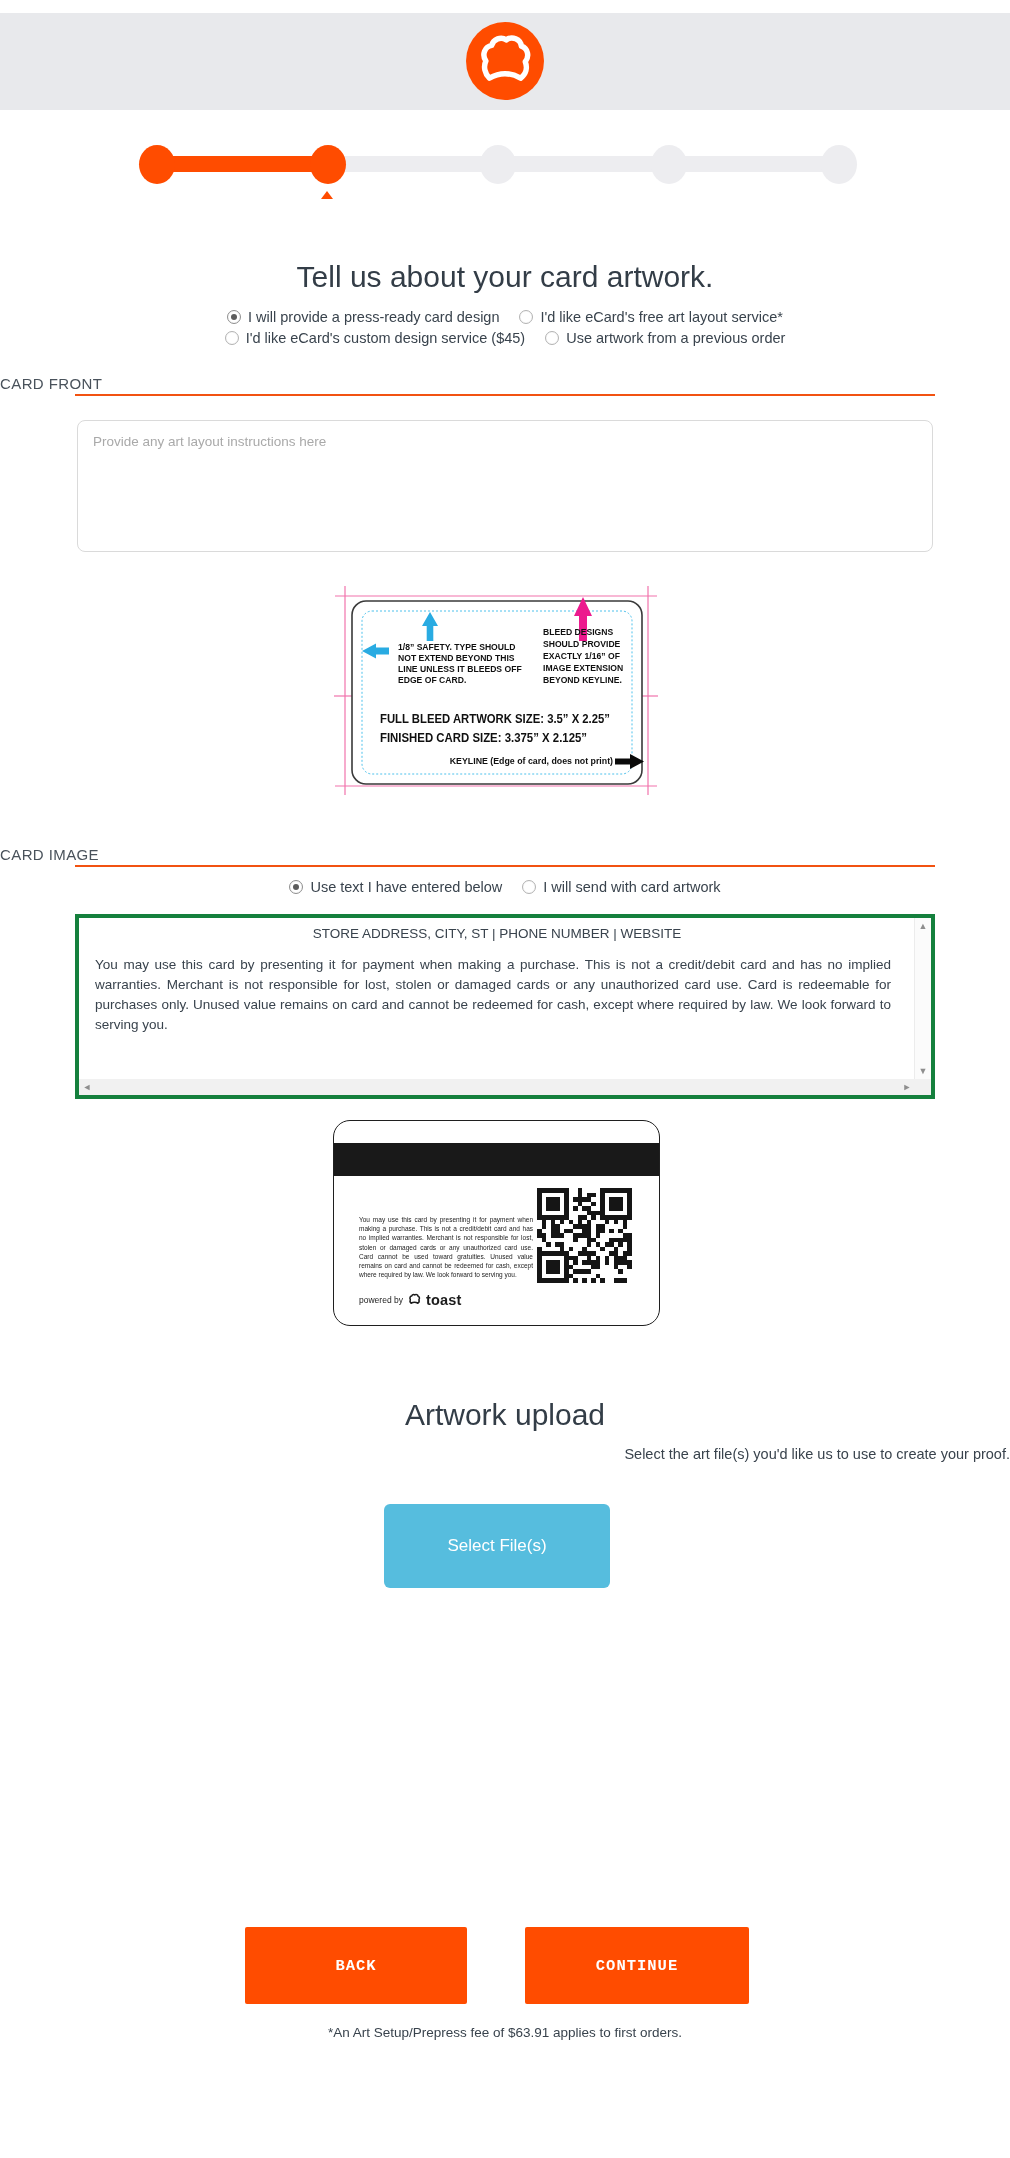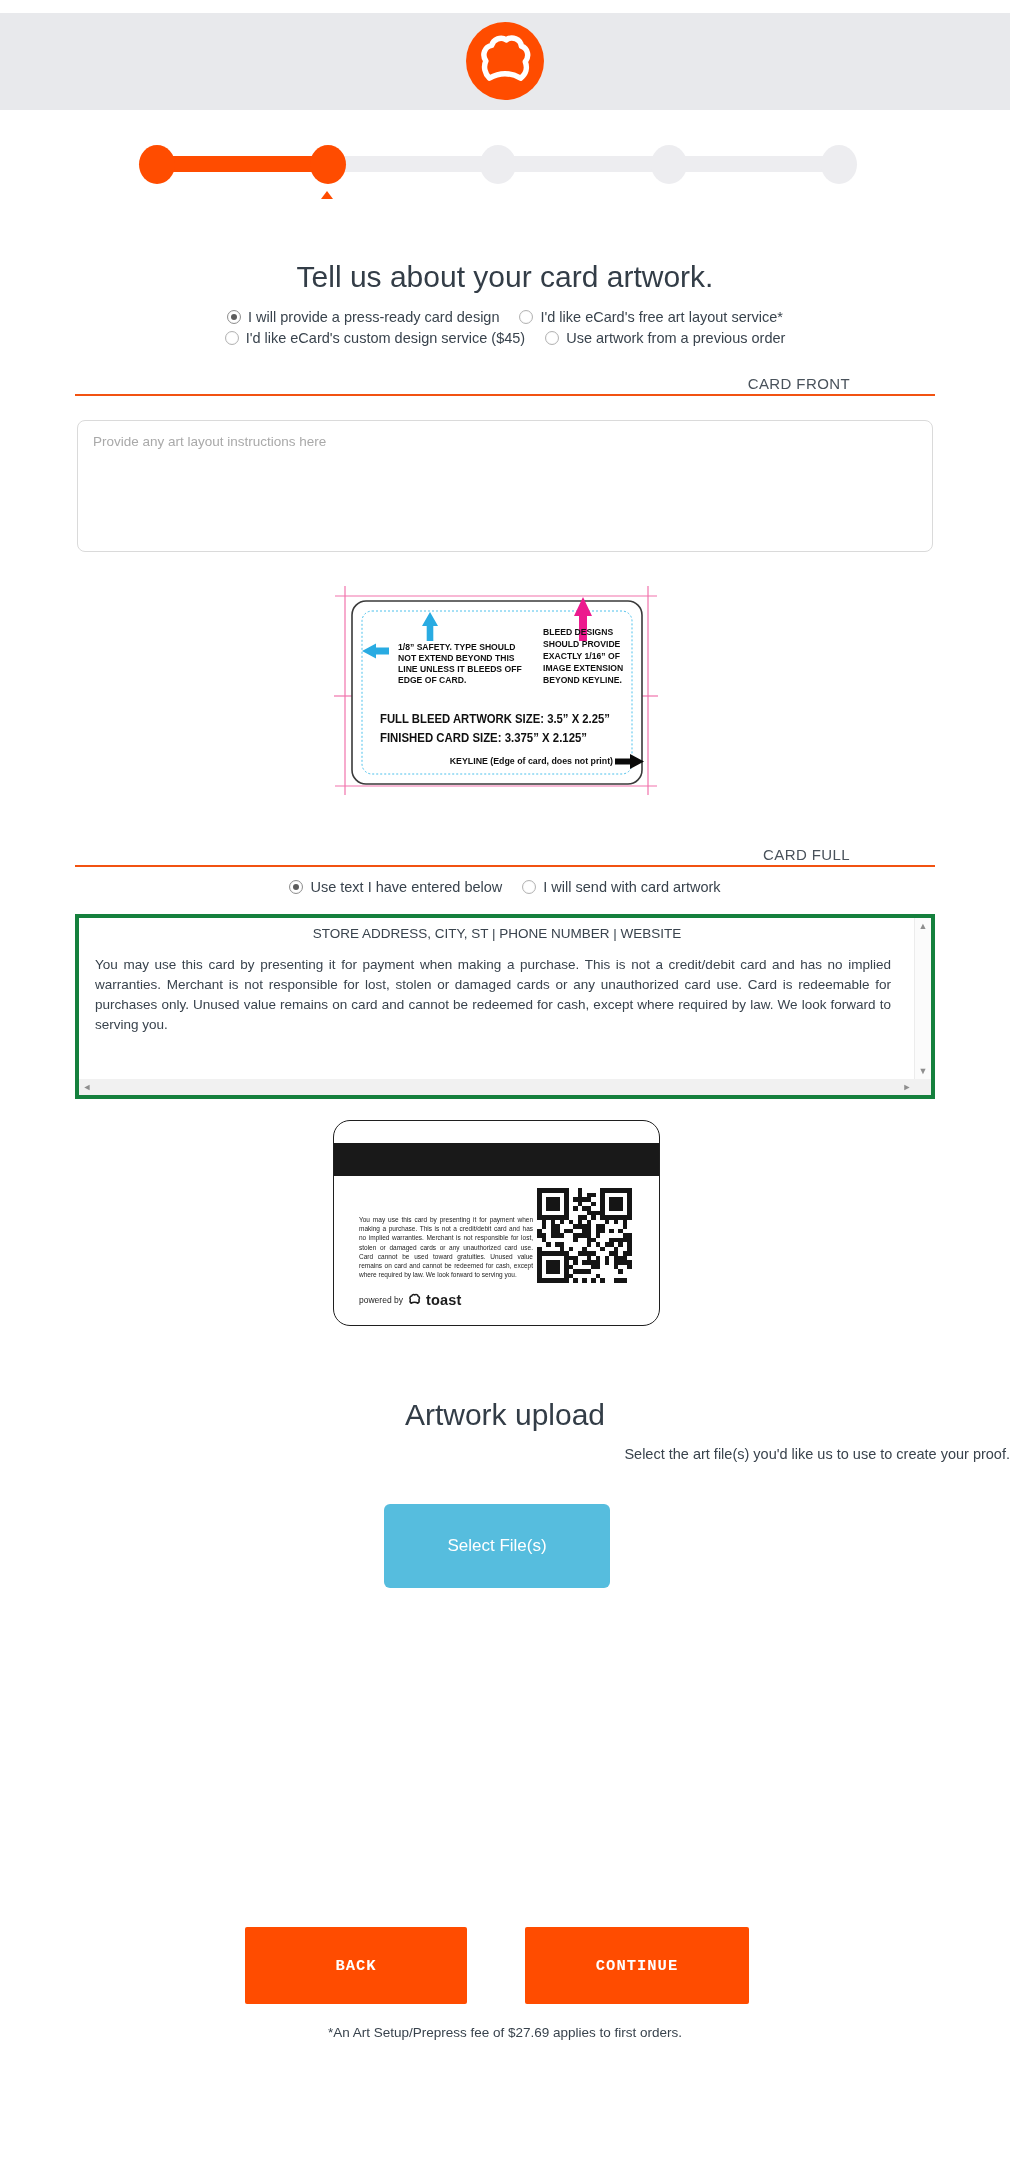"CARD FRONT" .section-label { text-align: right -> left }
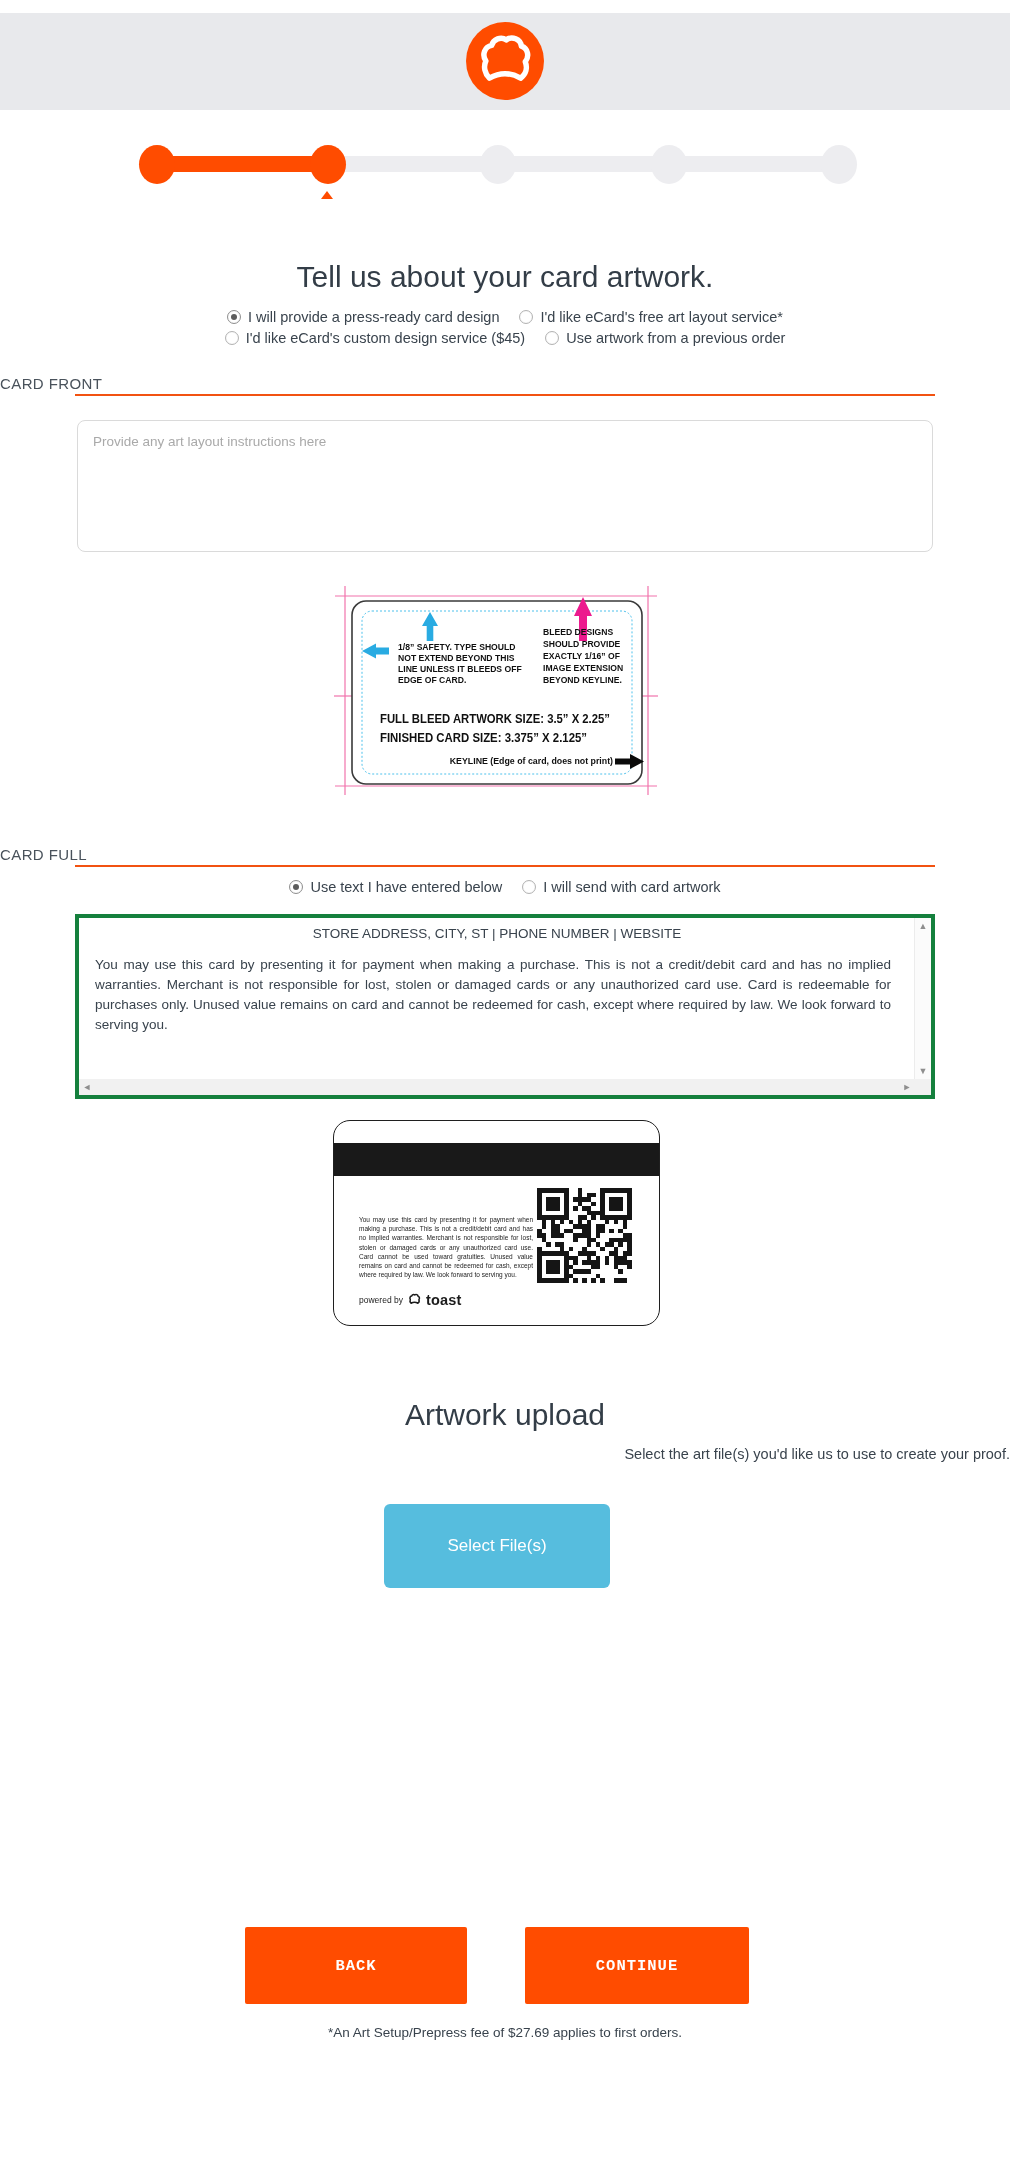"CARD FULL" div.section-label { text: FULL -> IMAGE }
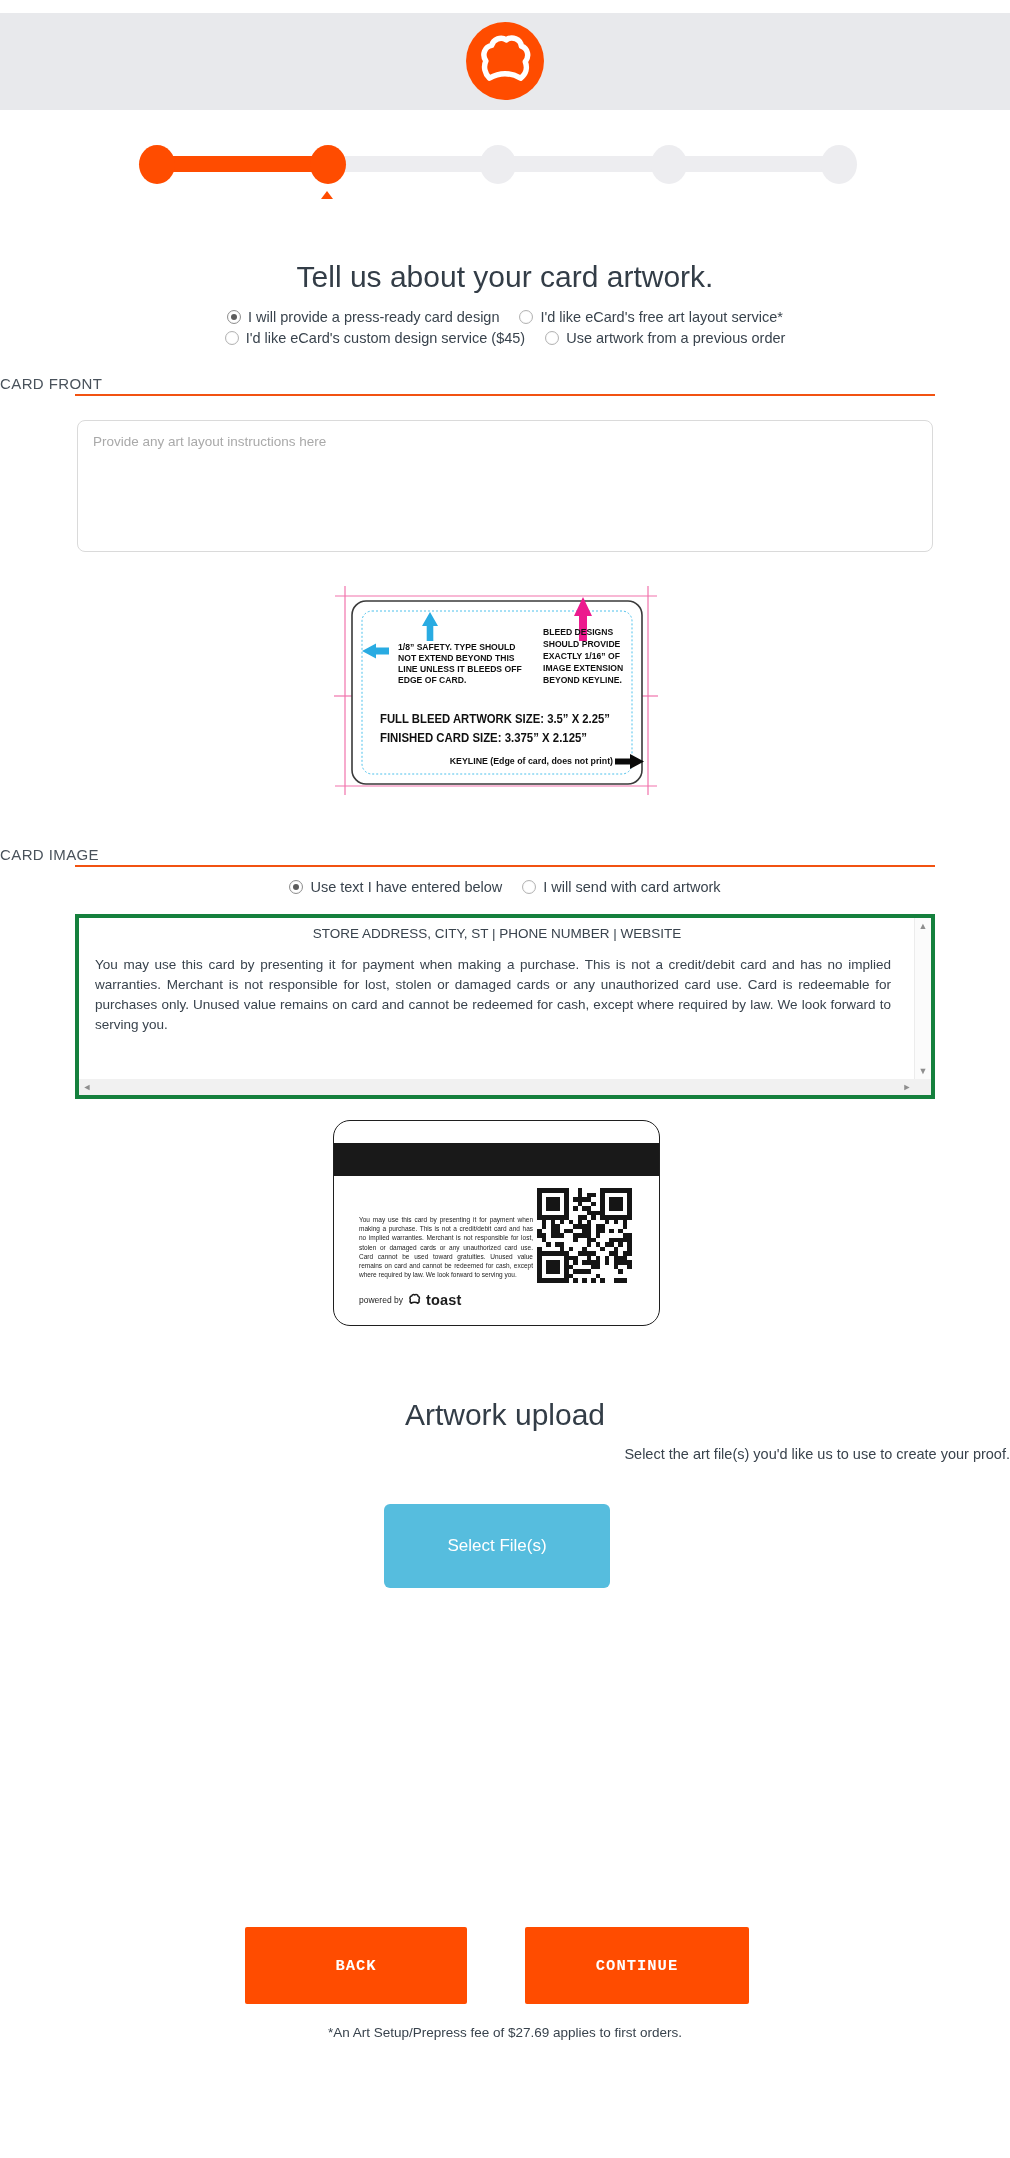"*An Art Setup/Prepress fee of" div.fee-note { text: $27.69 -> $63.91 }
